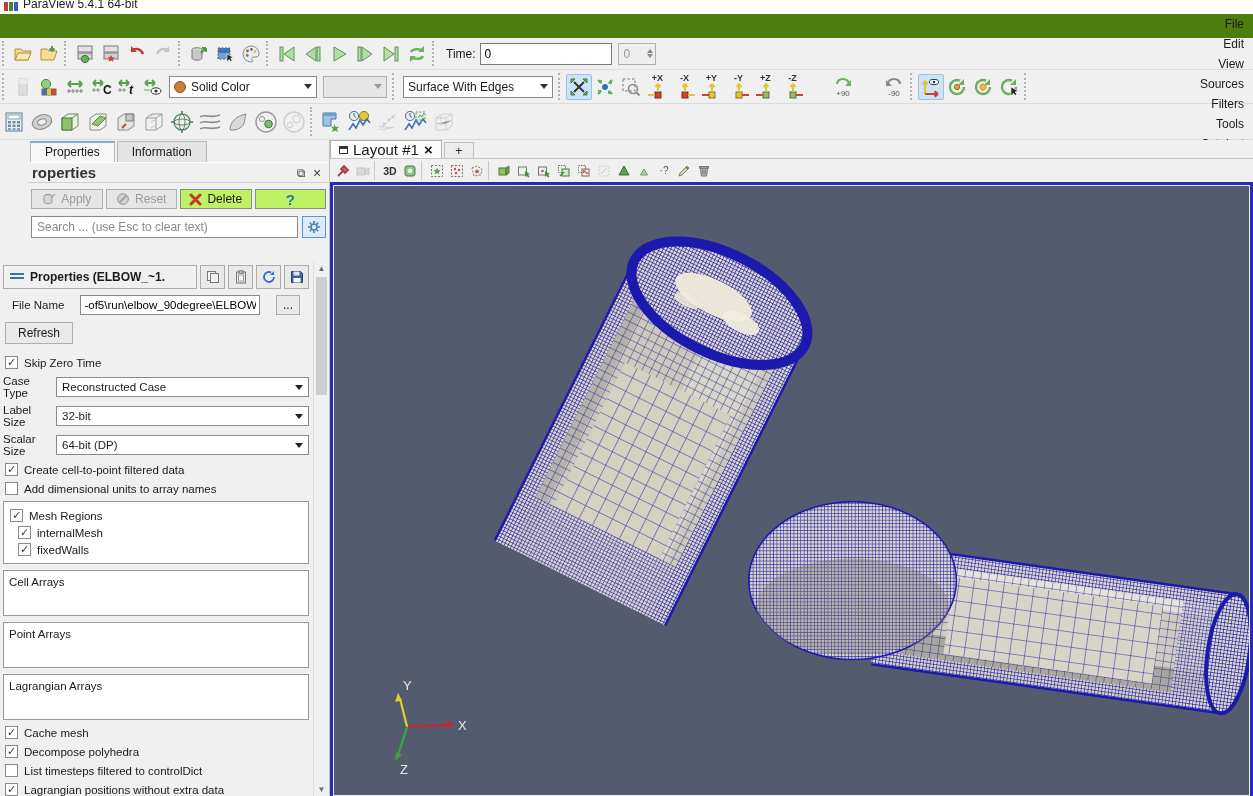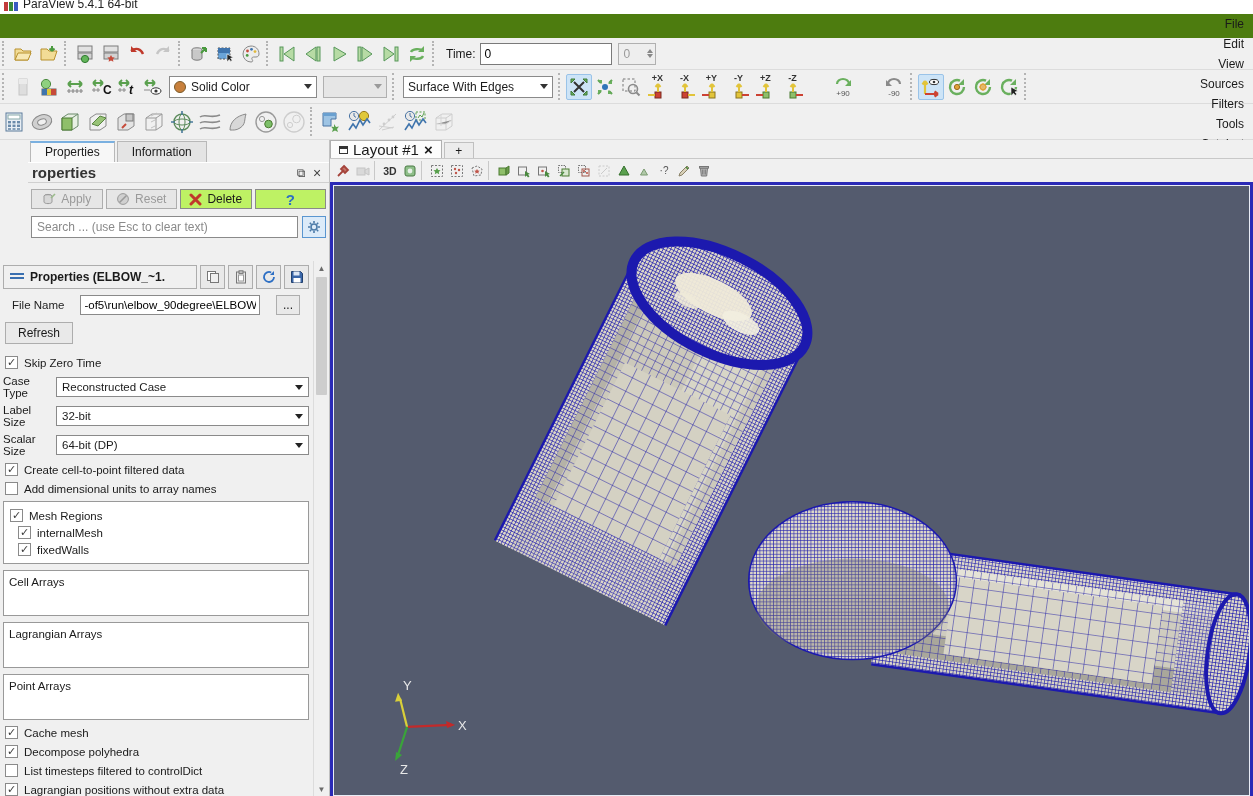"Lagrangian Arrays" div.wbox { order: before "Point Arrays" -> after "Point Arrays" }
